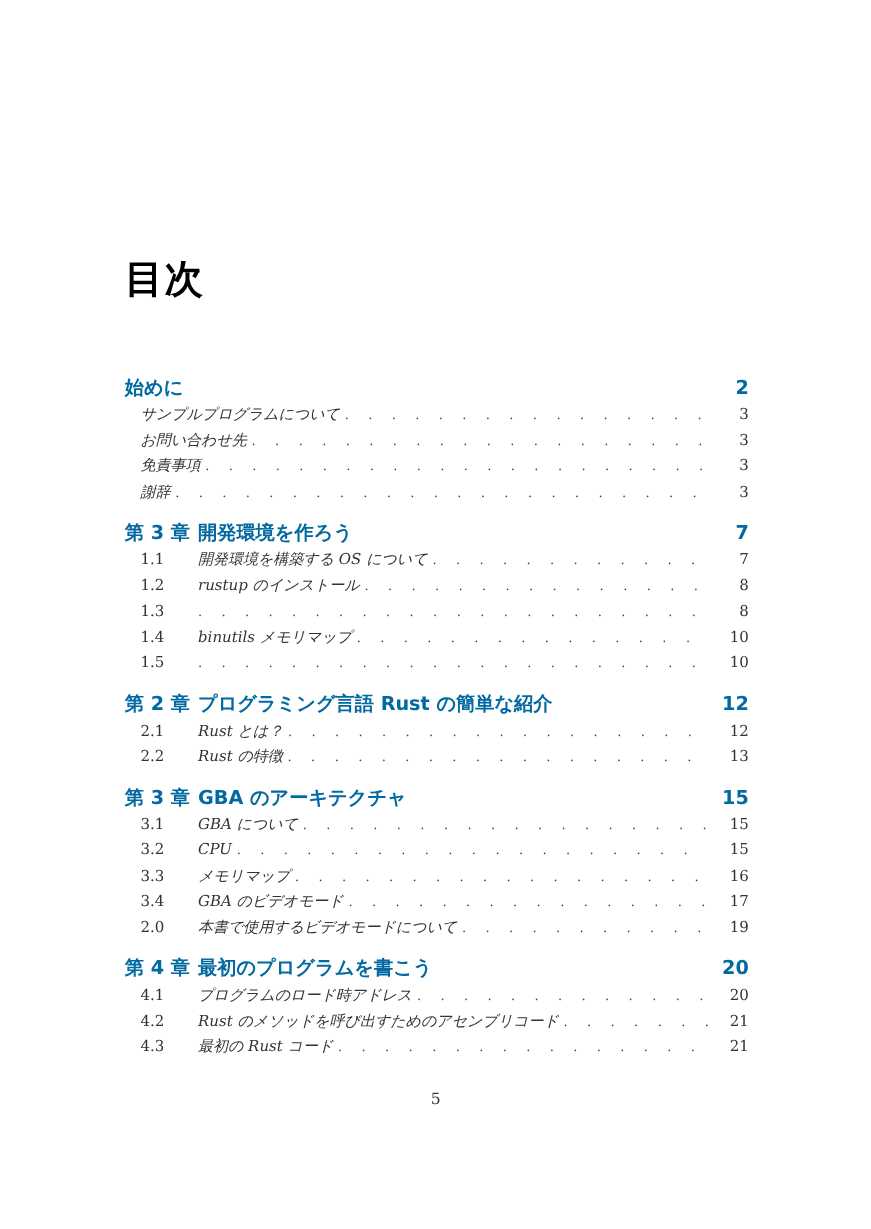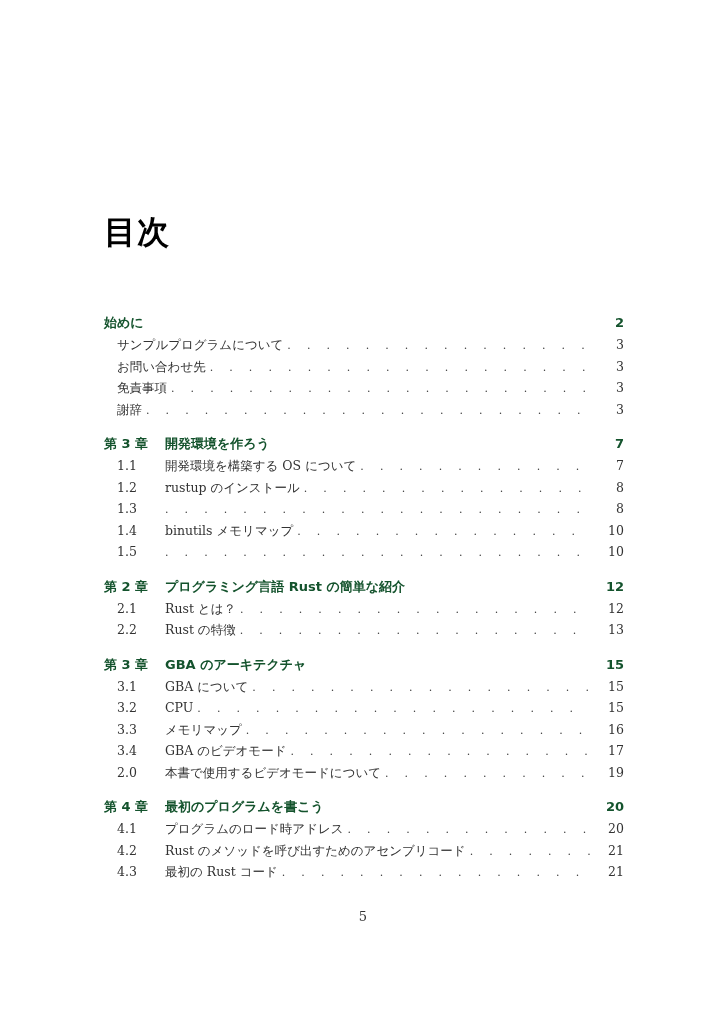"始めに" .ch-head { color: #14532d -> #0369a1; font-size: 13px -> 16px }
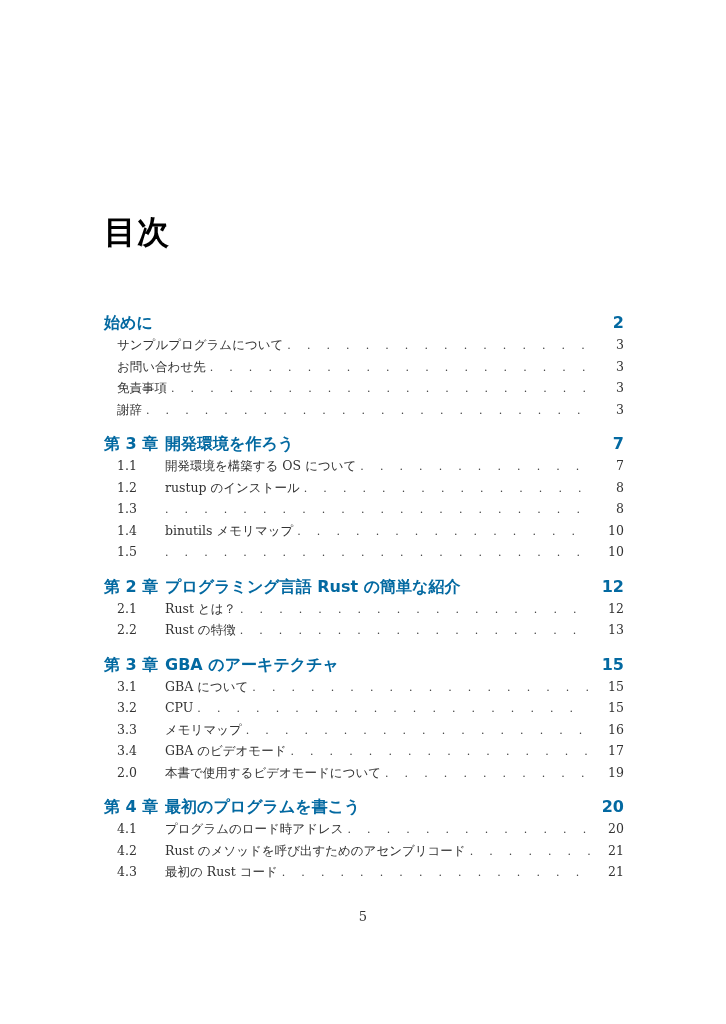"サンプルプログラムについて" .entry .title { font-style: none -> italic }
